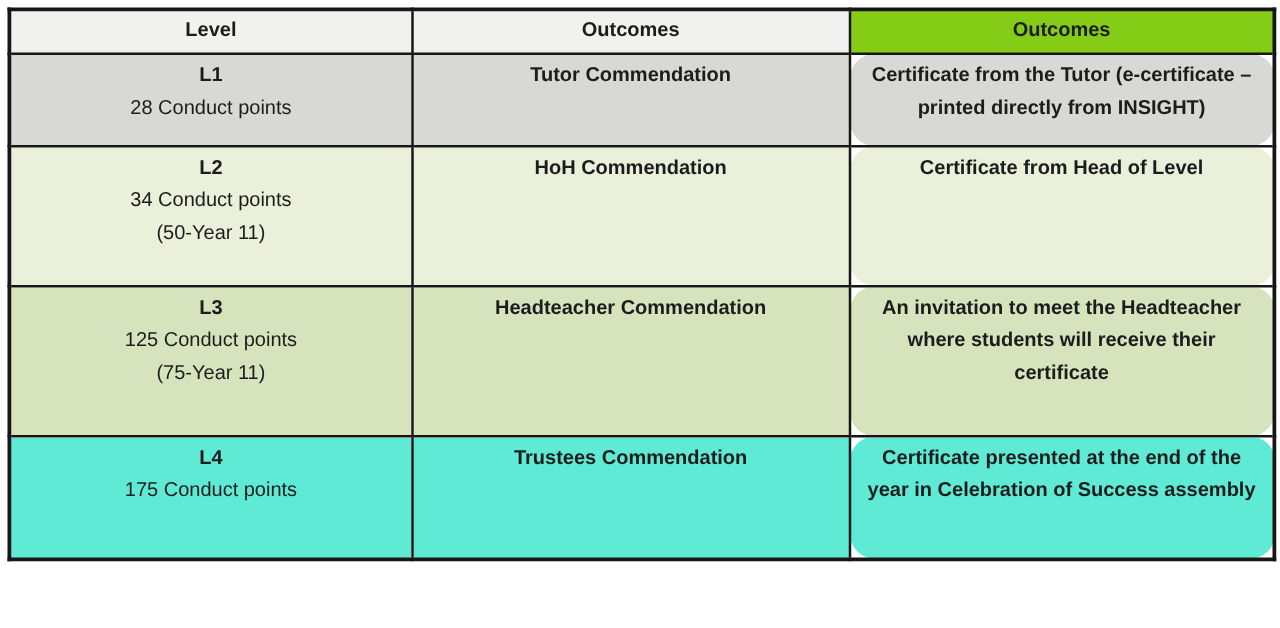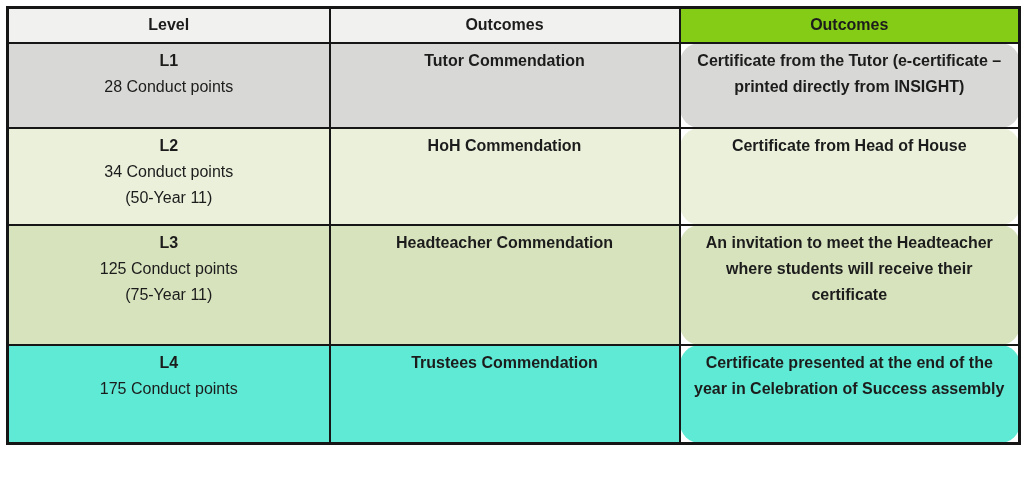"L1" .row-1 { height: 85px -> 74px }
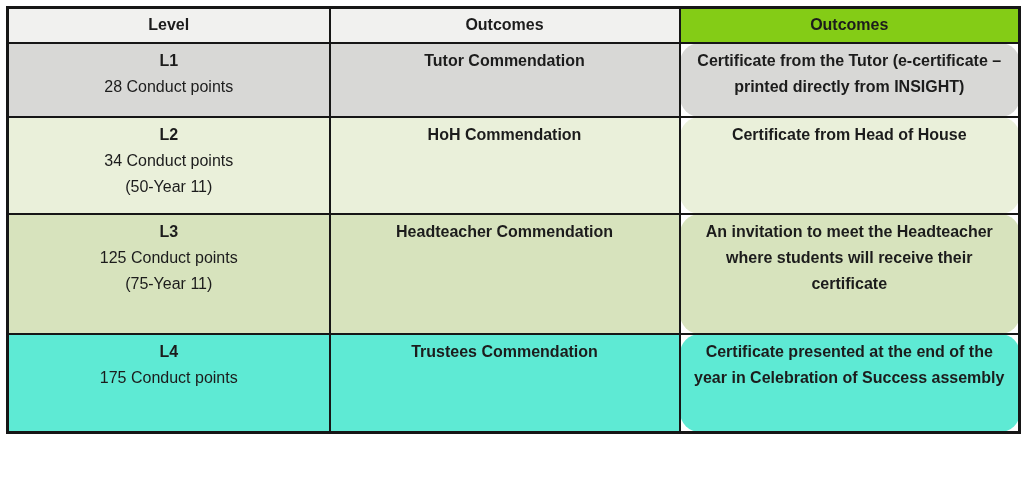"L2" .row-2 { height: 97px -> 112px }
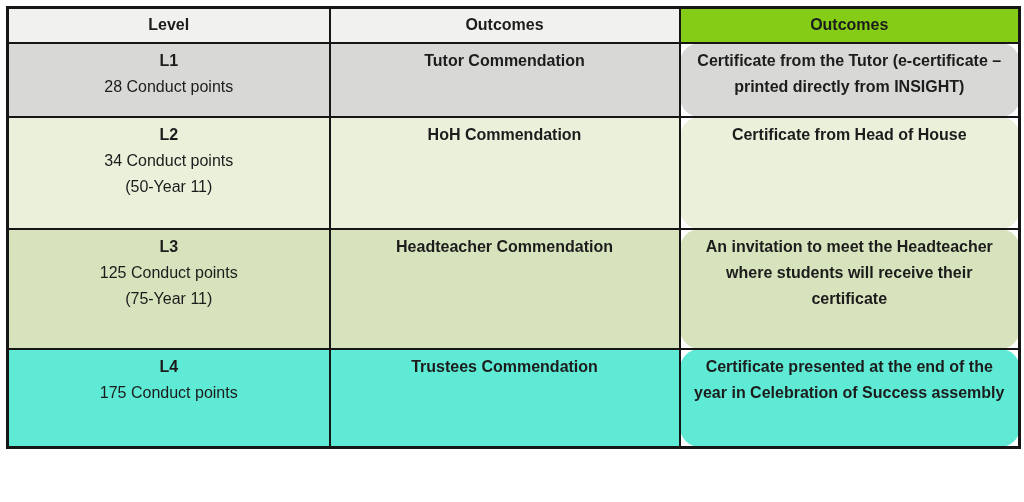"Certificate from Head of House" td.outcome-cell { text: House -> Level }
